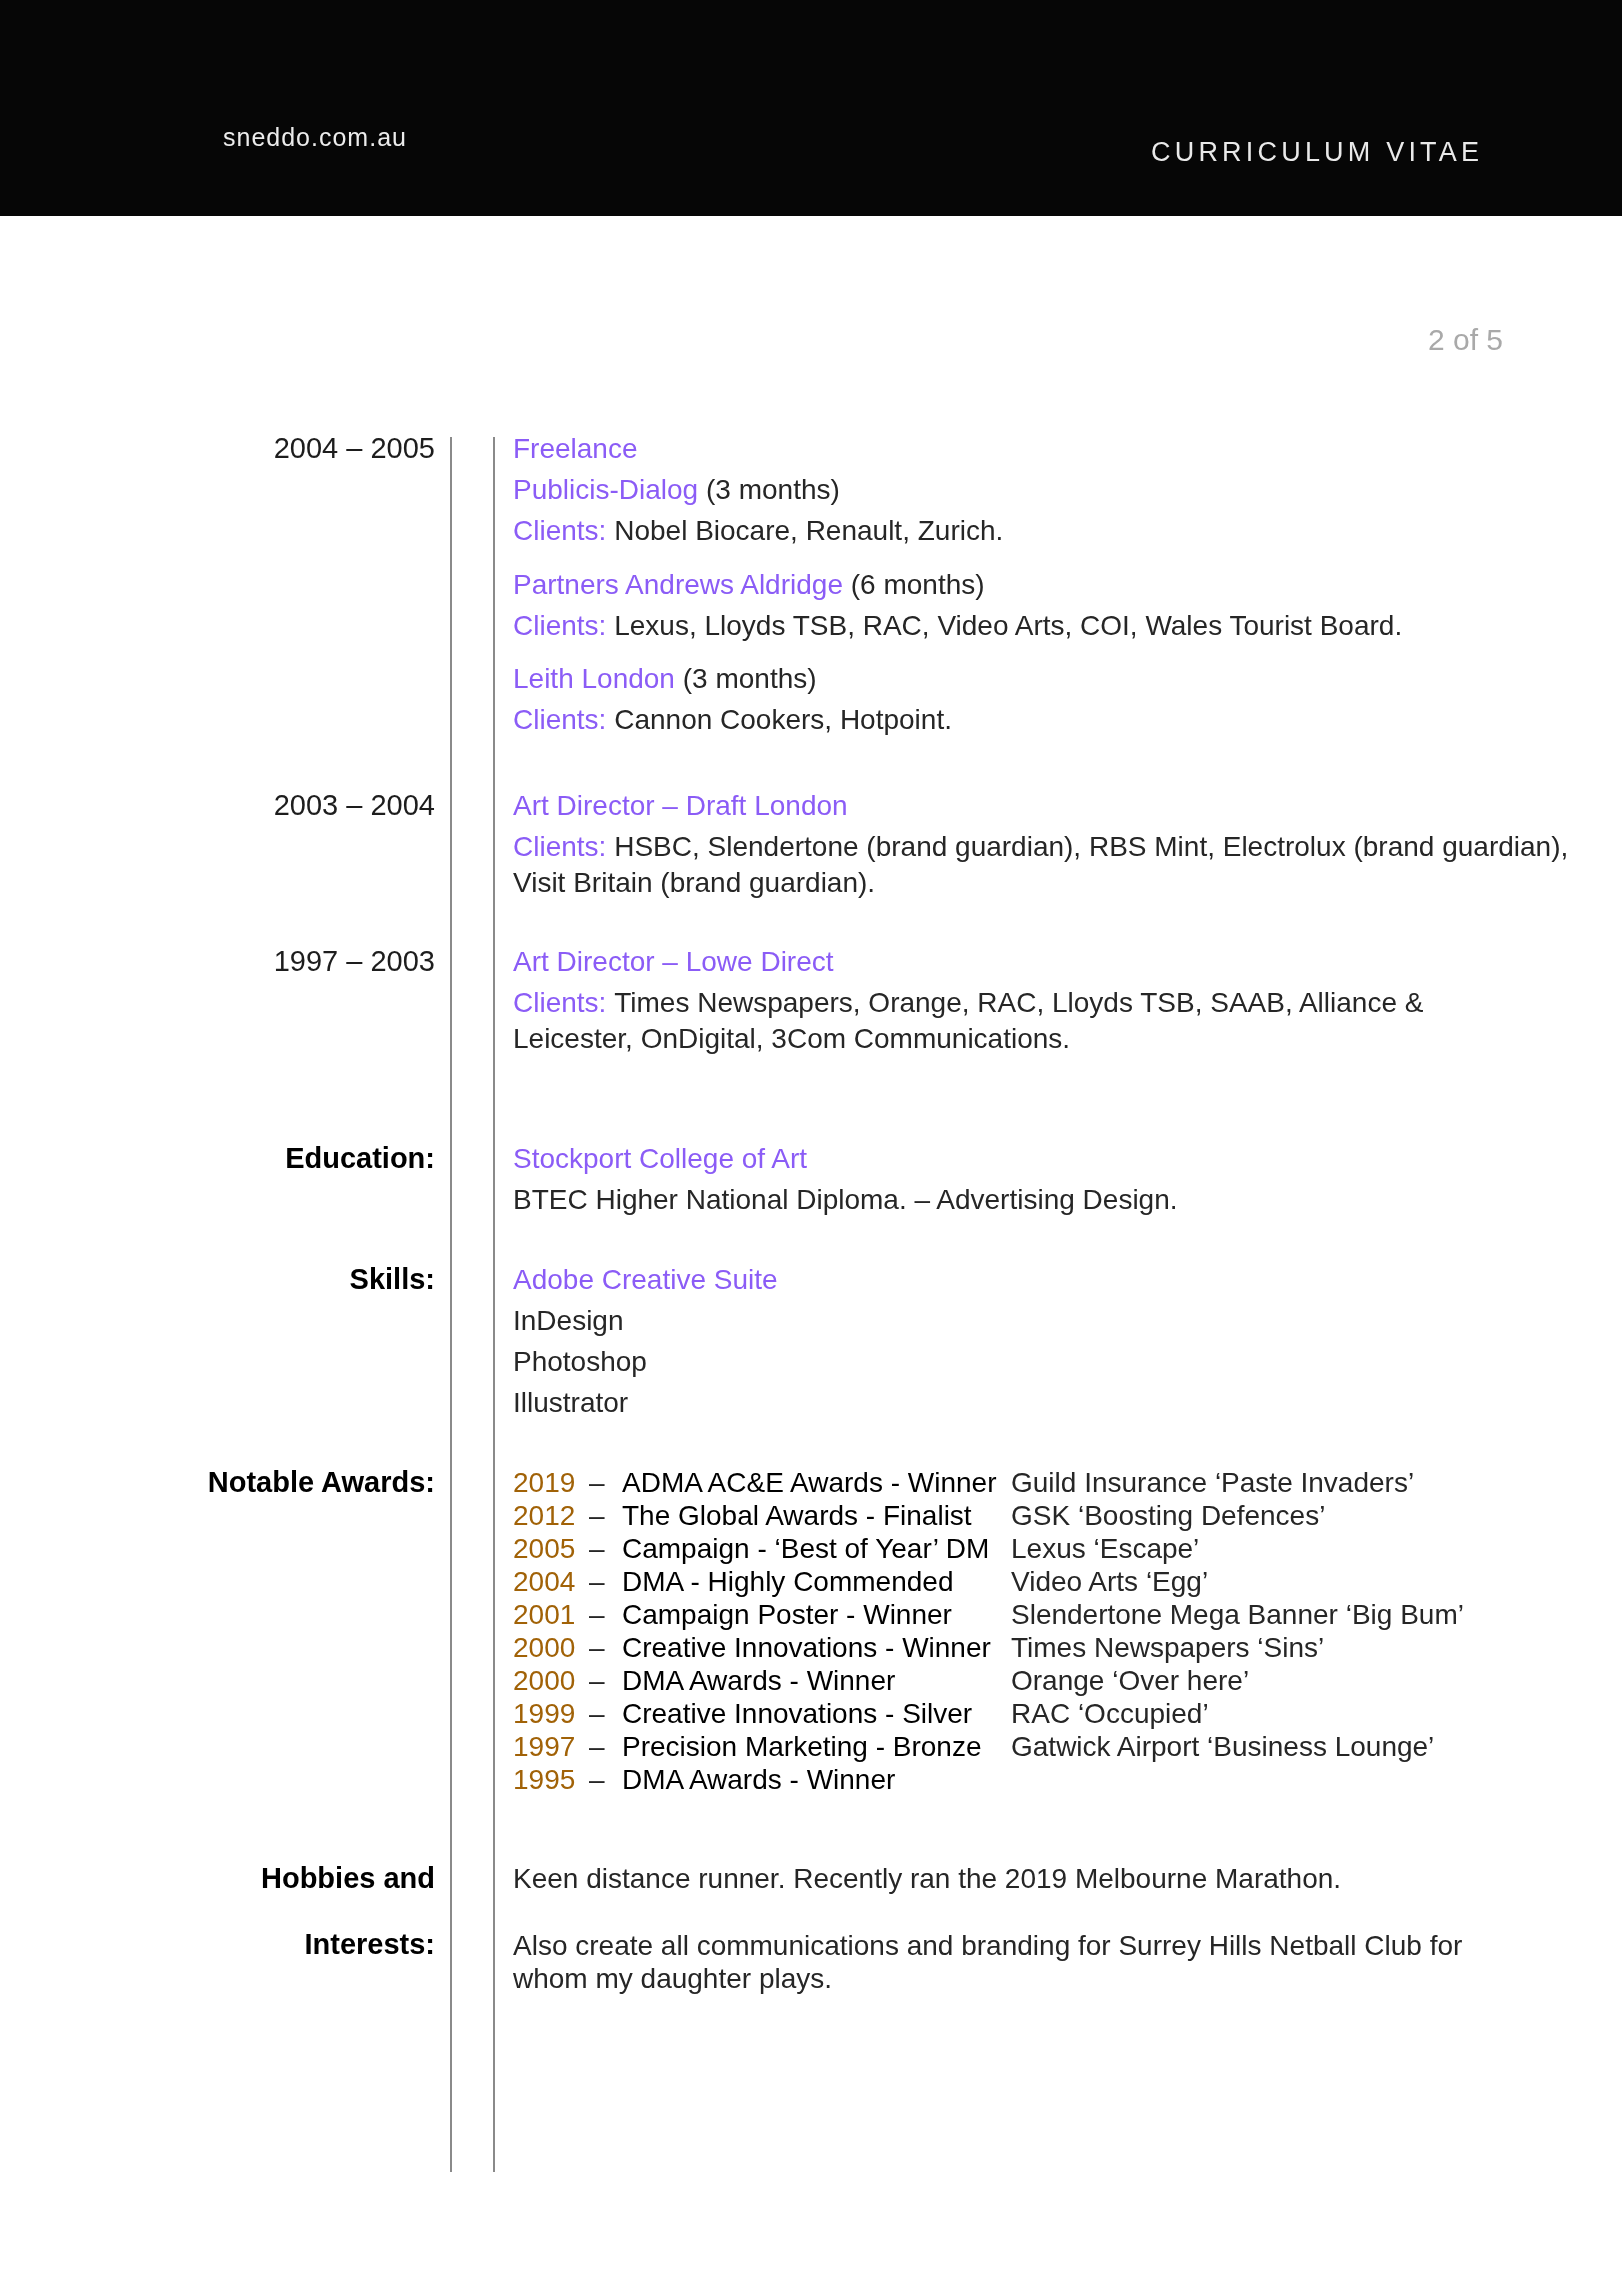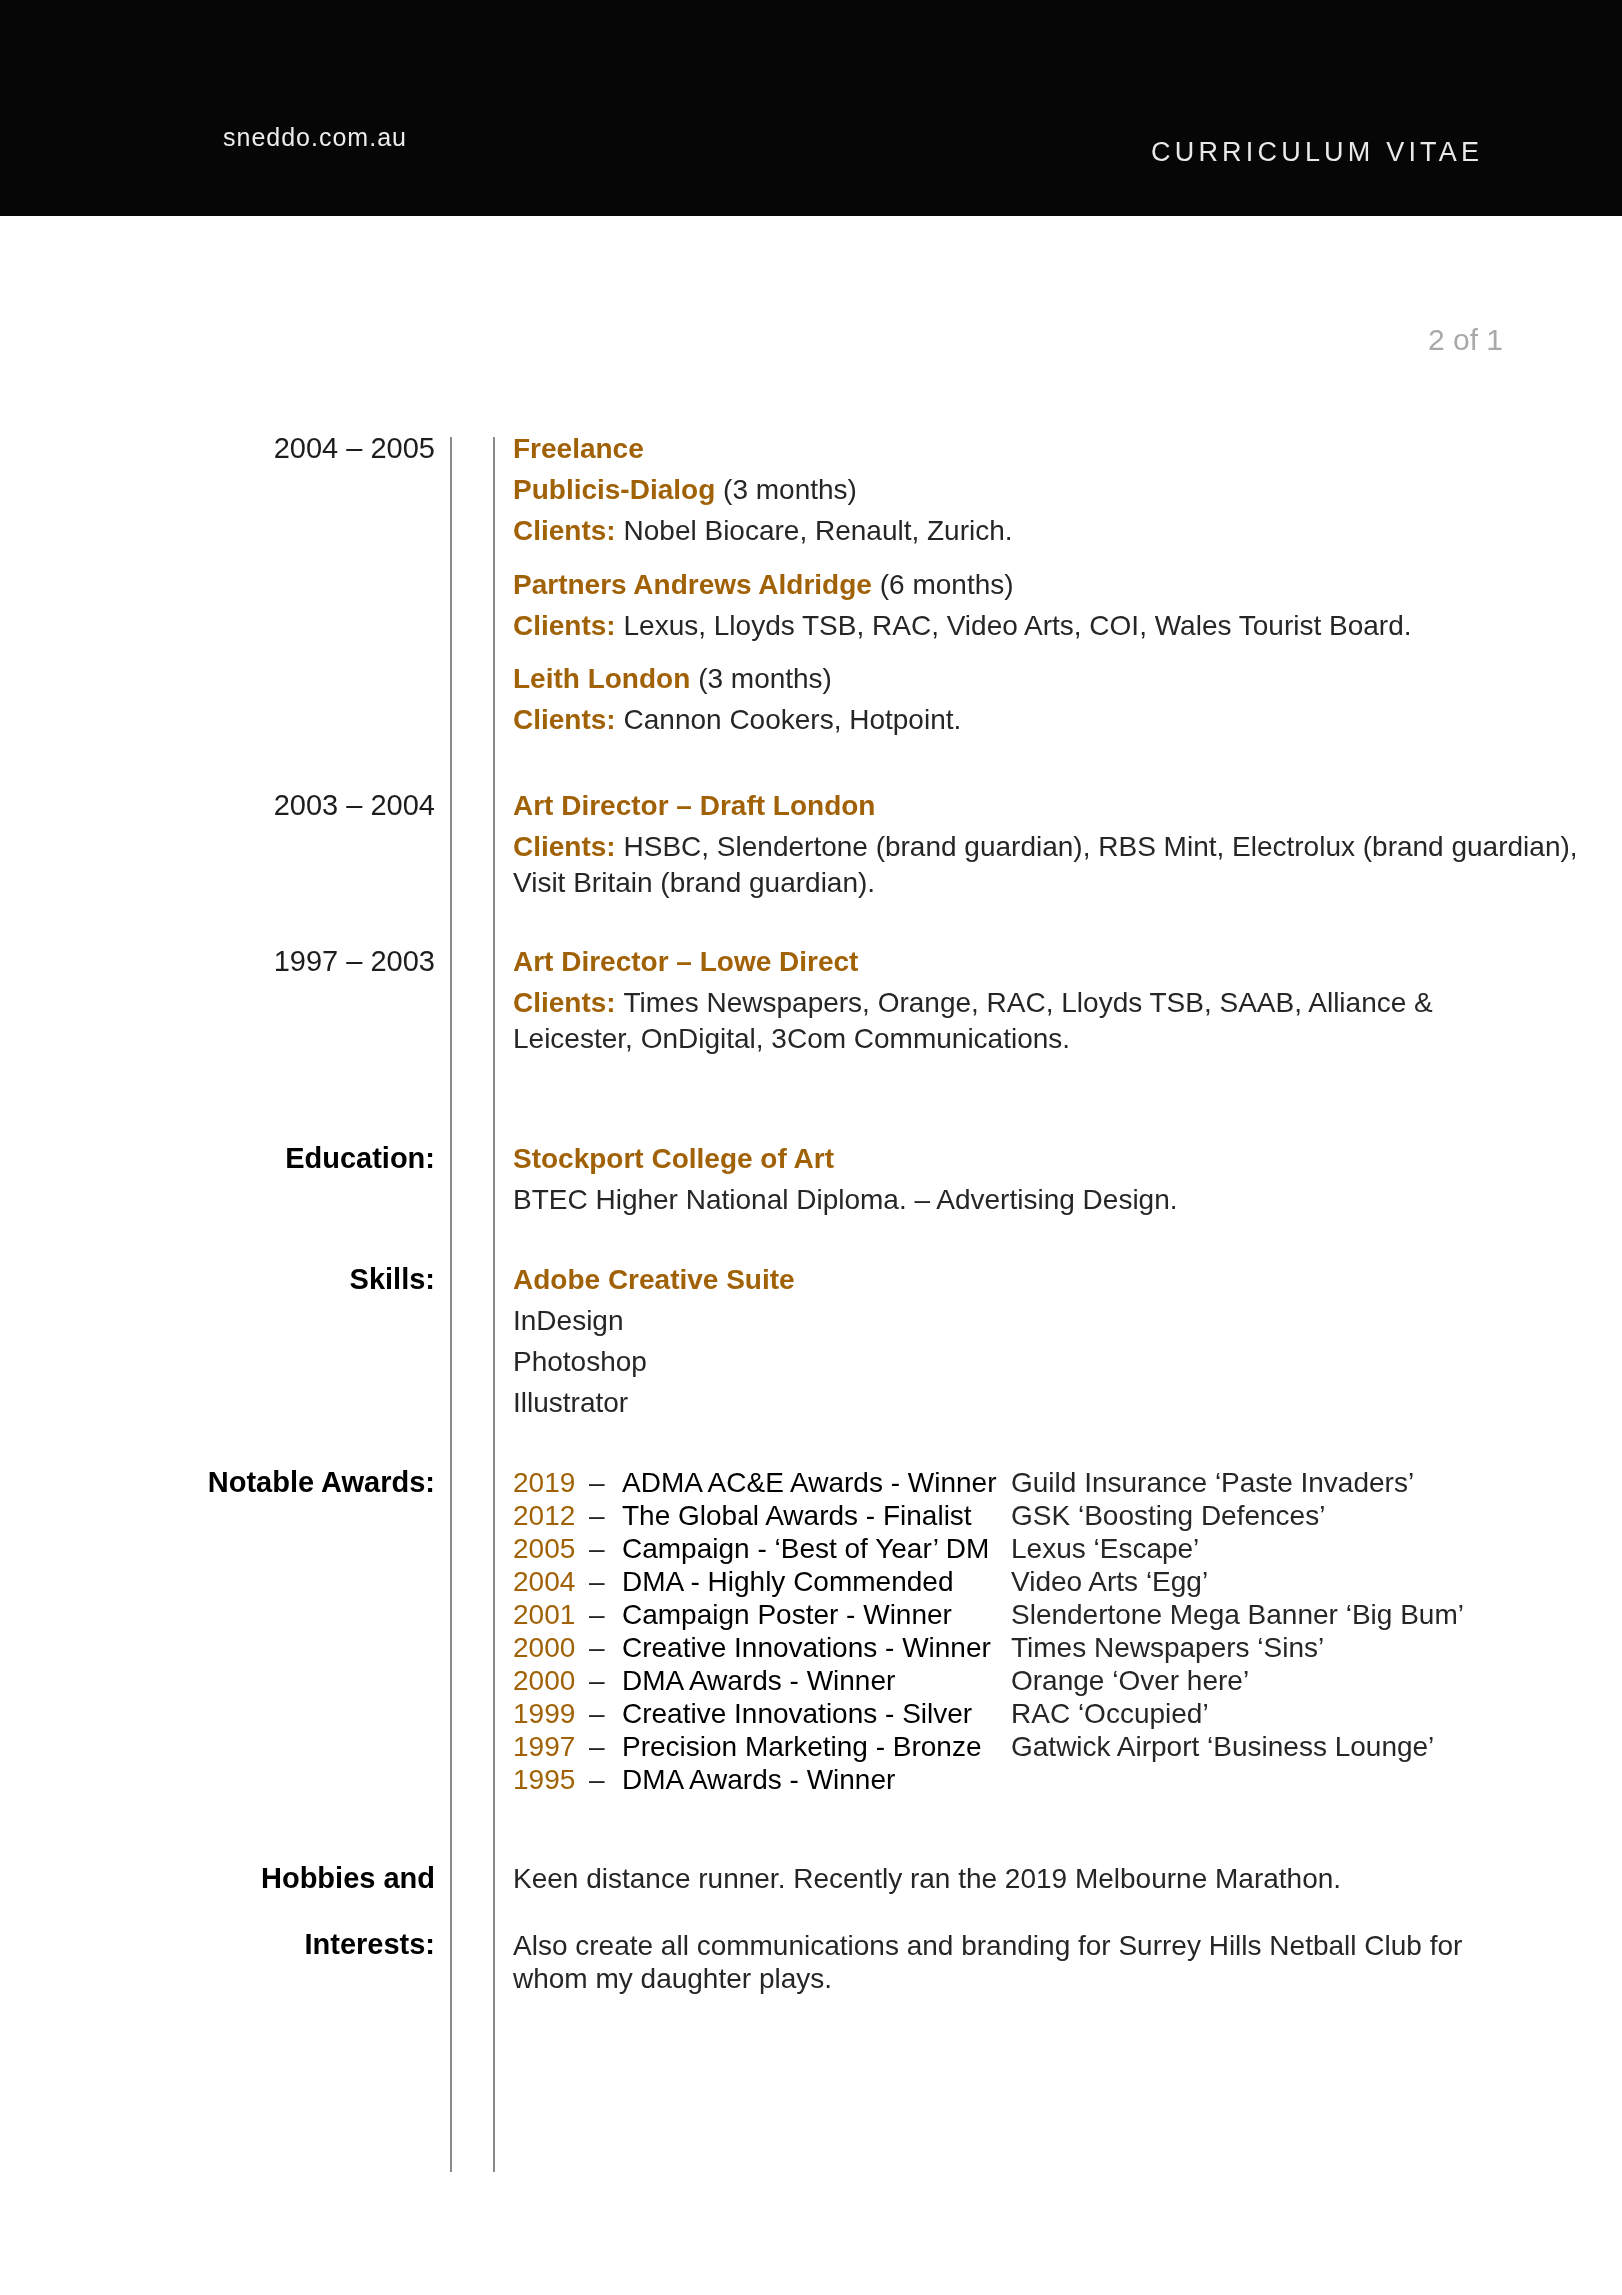"2 of 1" div.pagenum { text: 1 -> 5 }
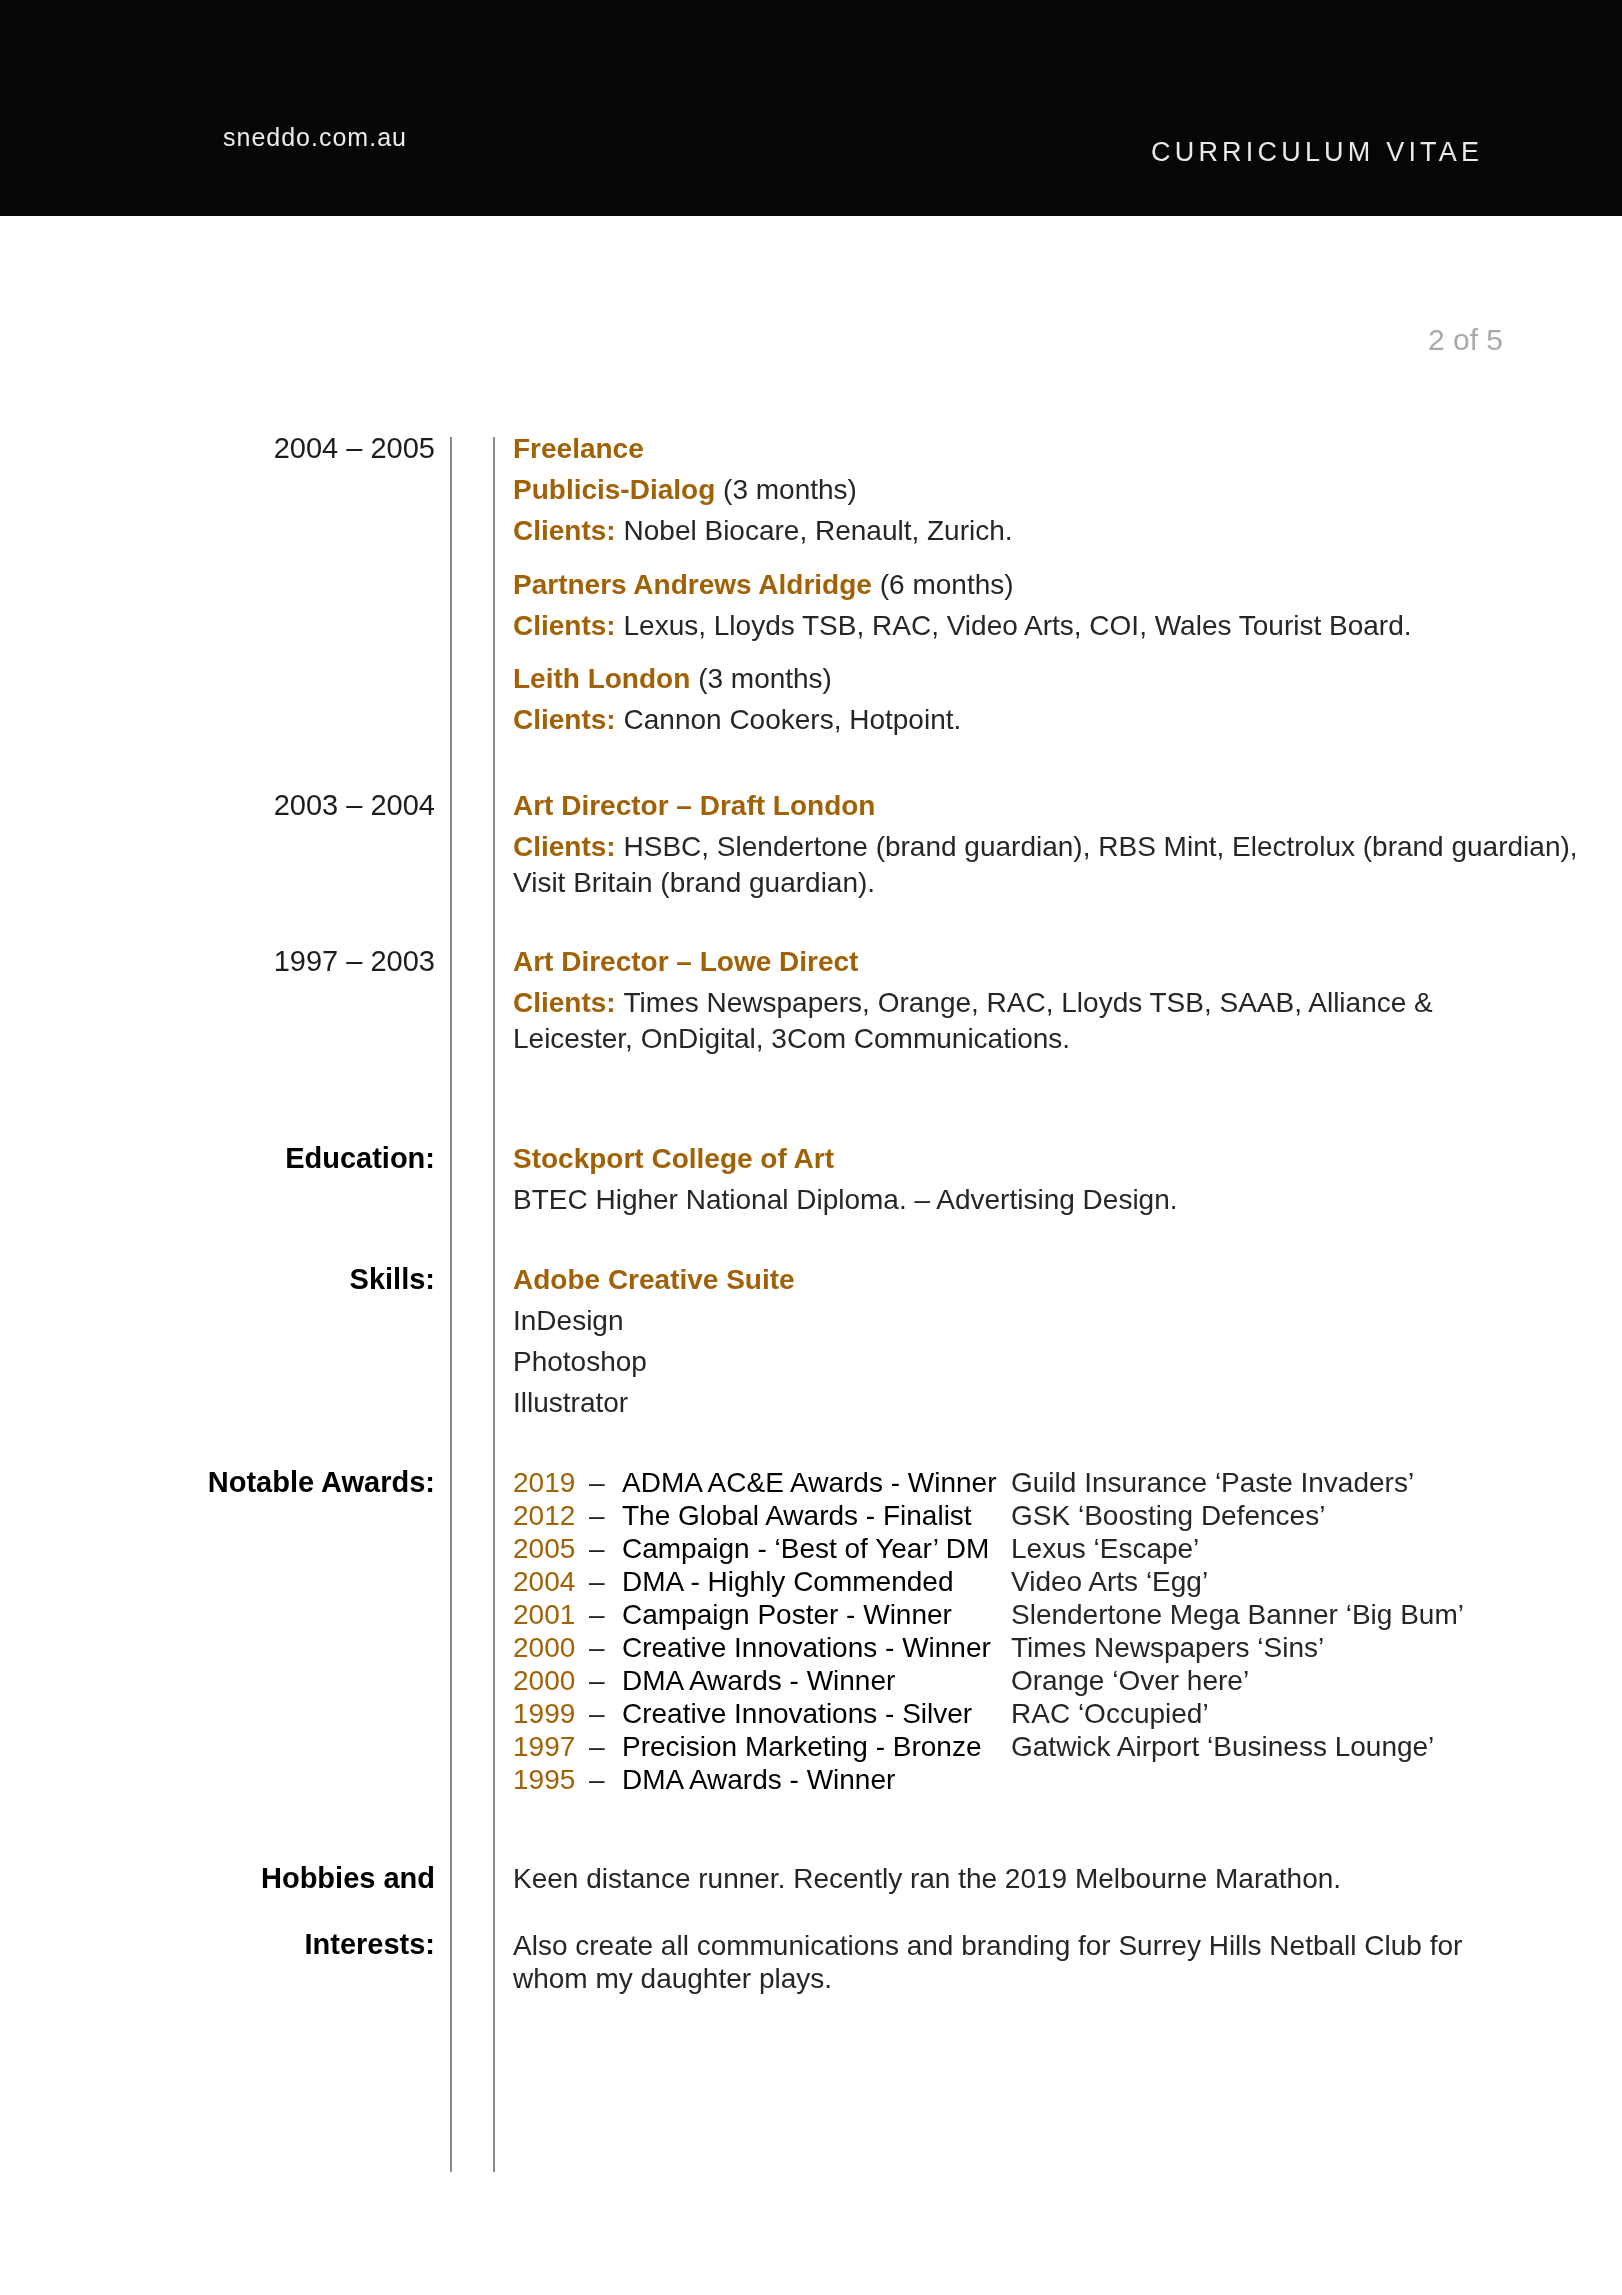"Freelance" .b { color: #a16207 -> #8b5cf6; font-weight: 700 -> 400 }
